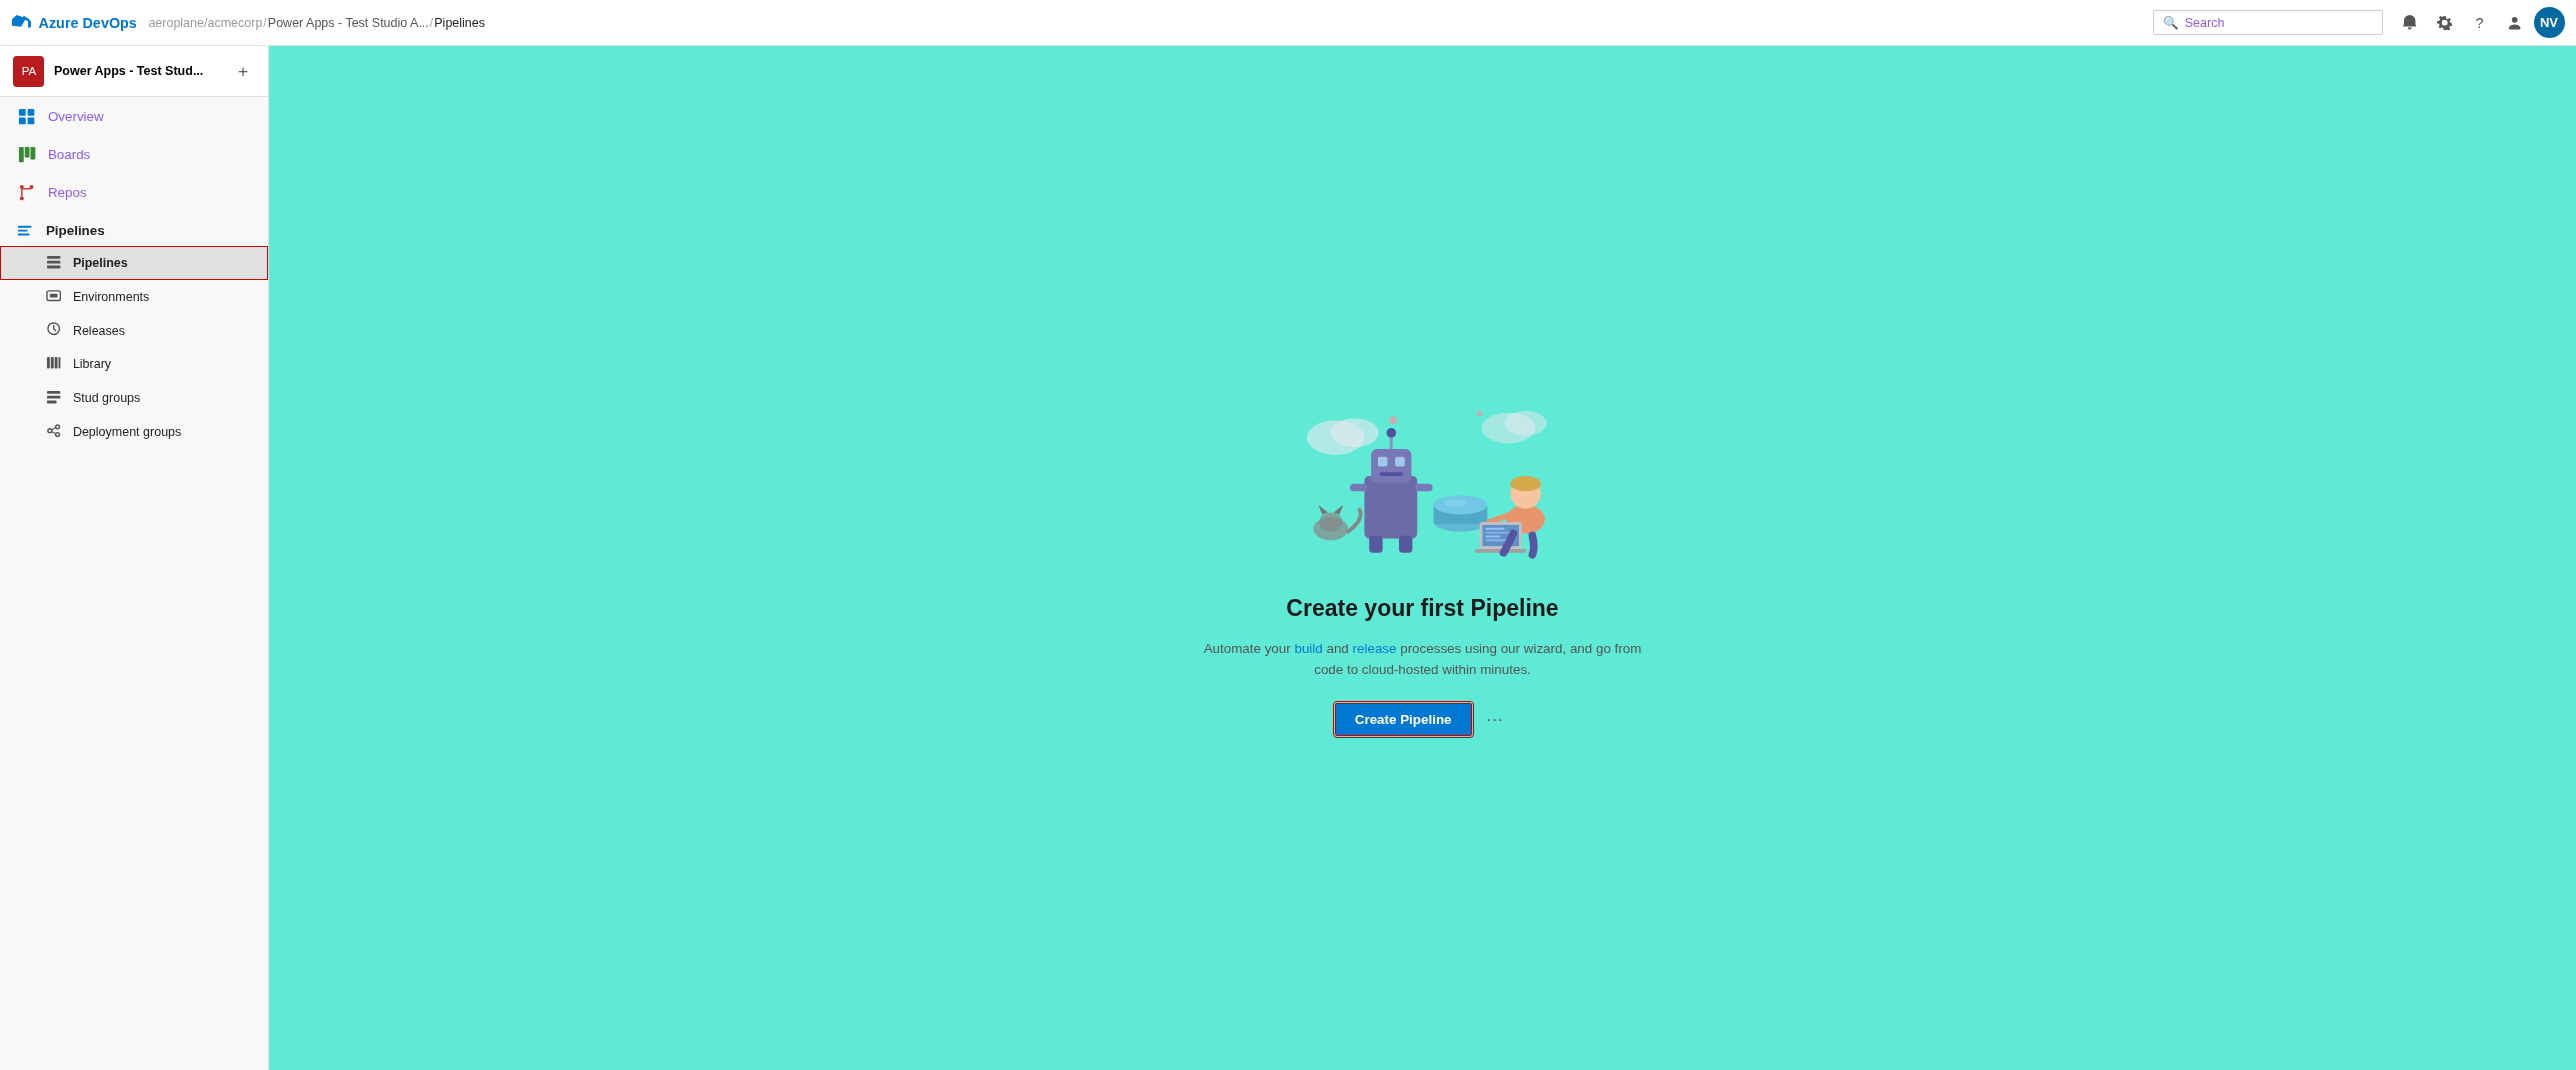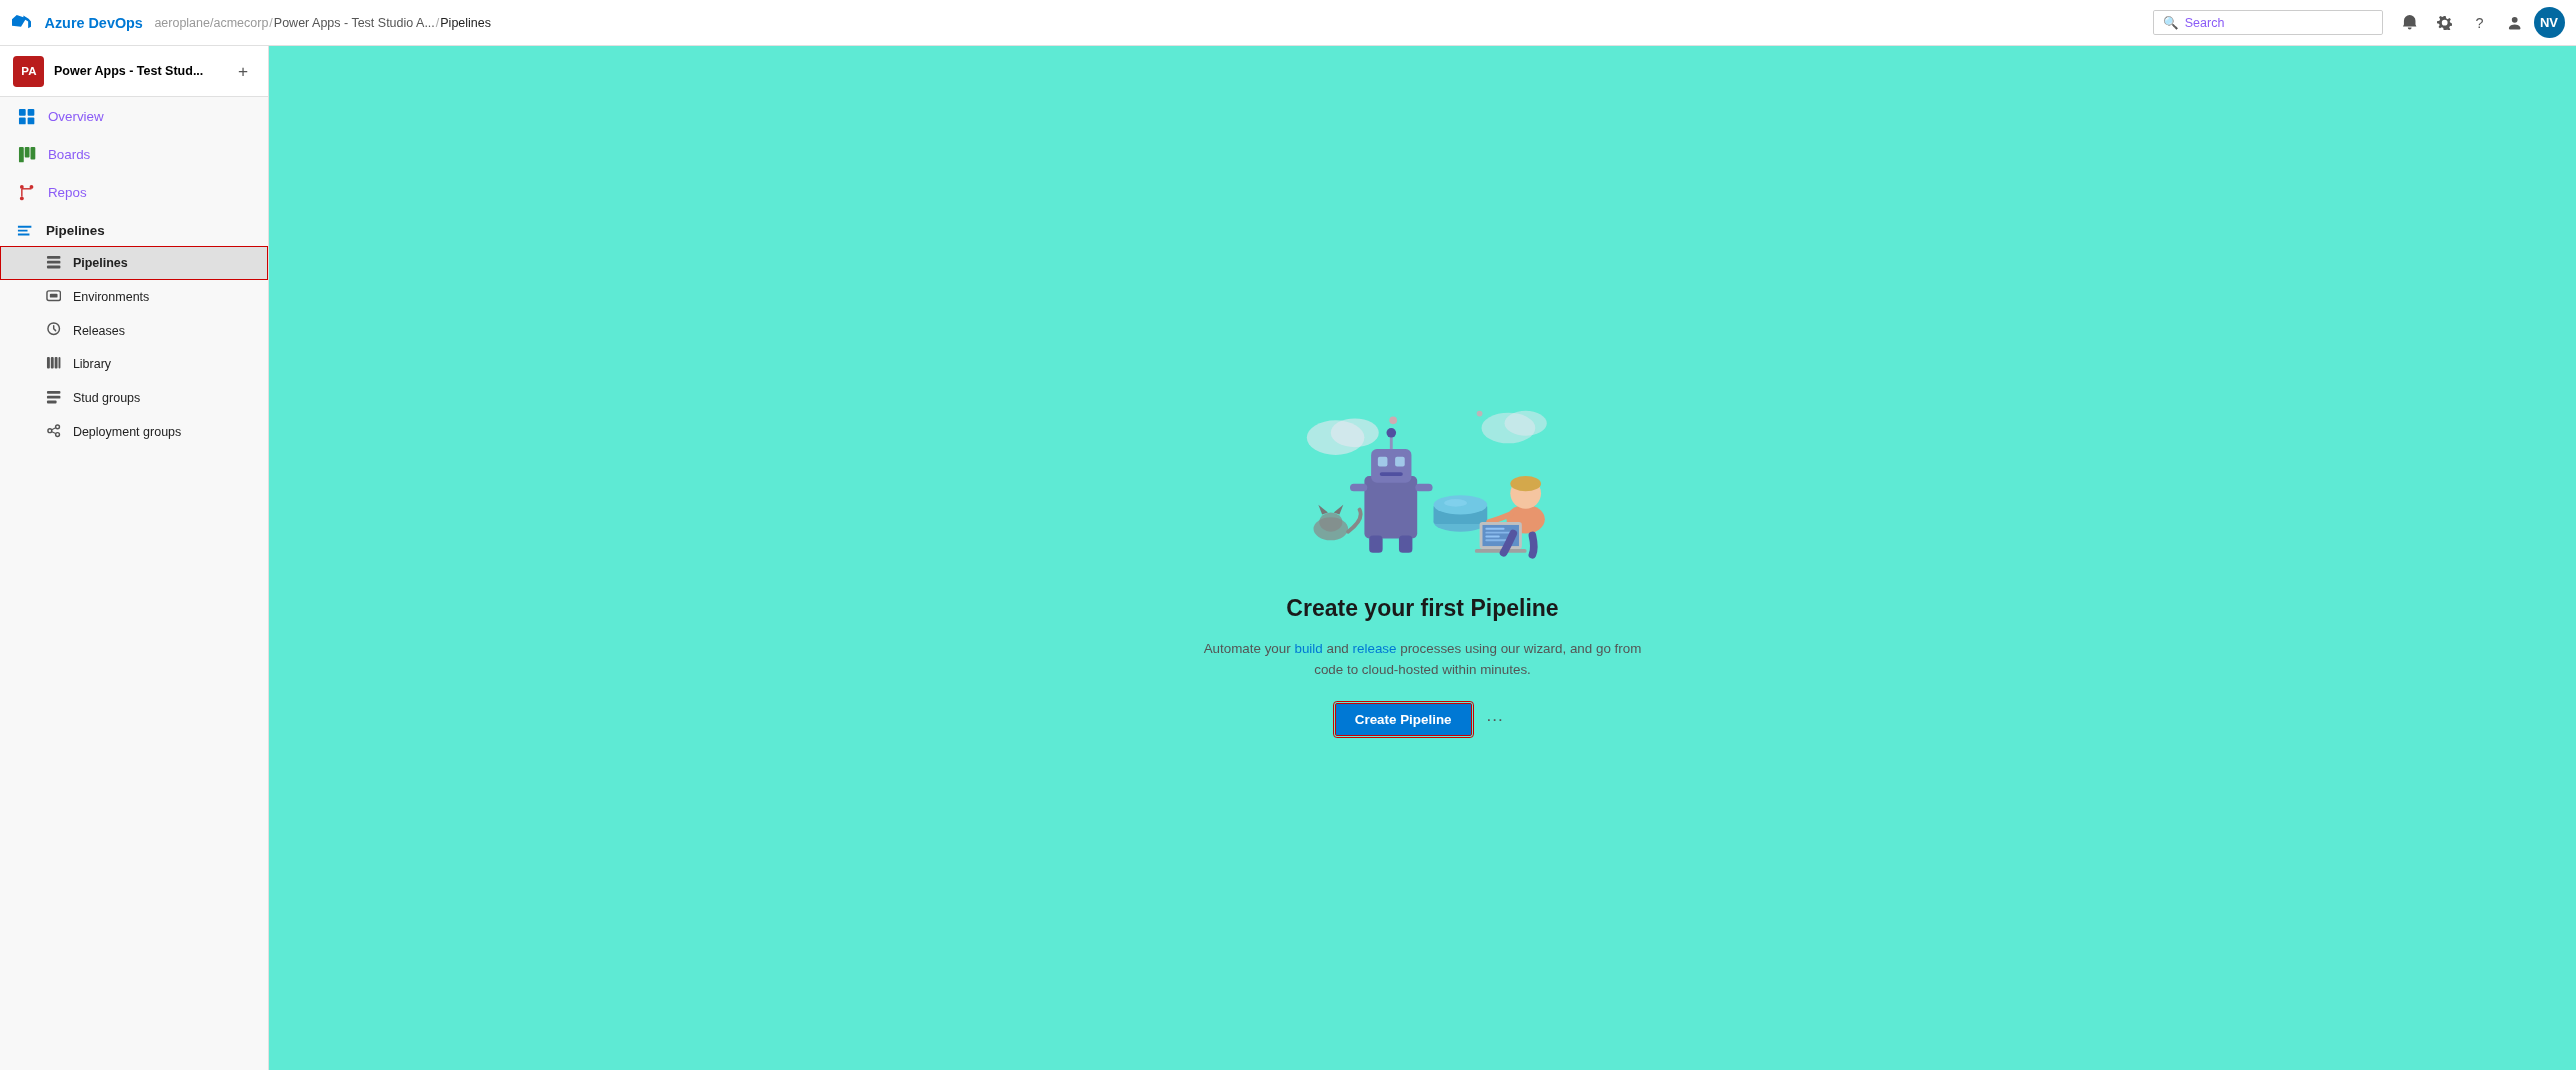"Azure DevOps" .top-nav-logo { gap: 14px -> 8px }
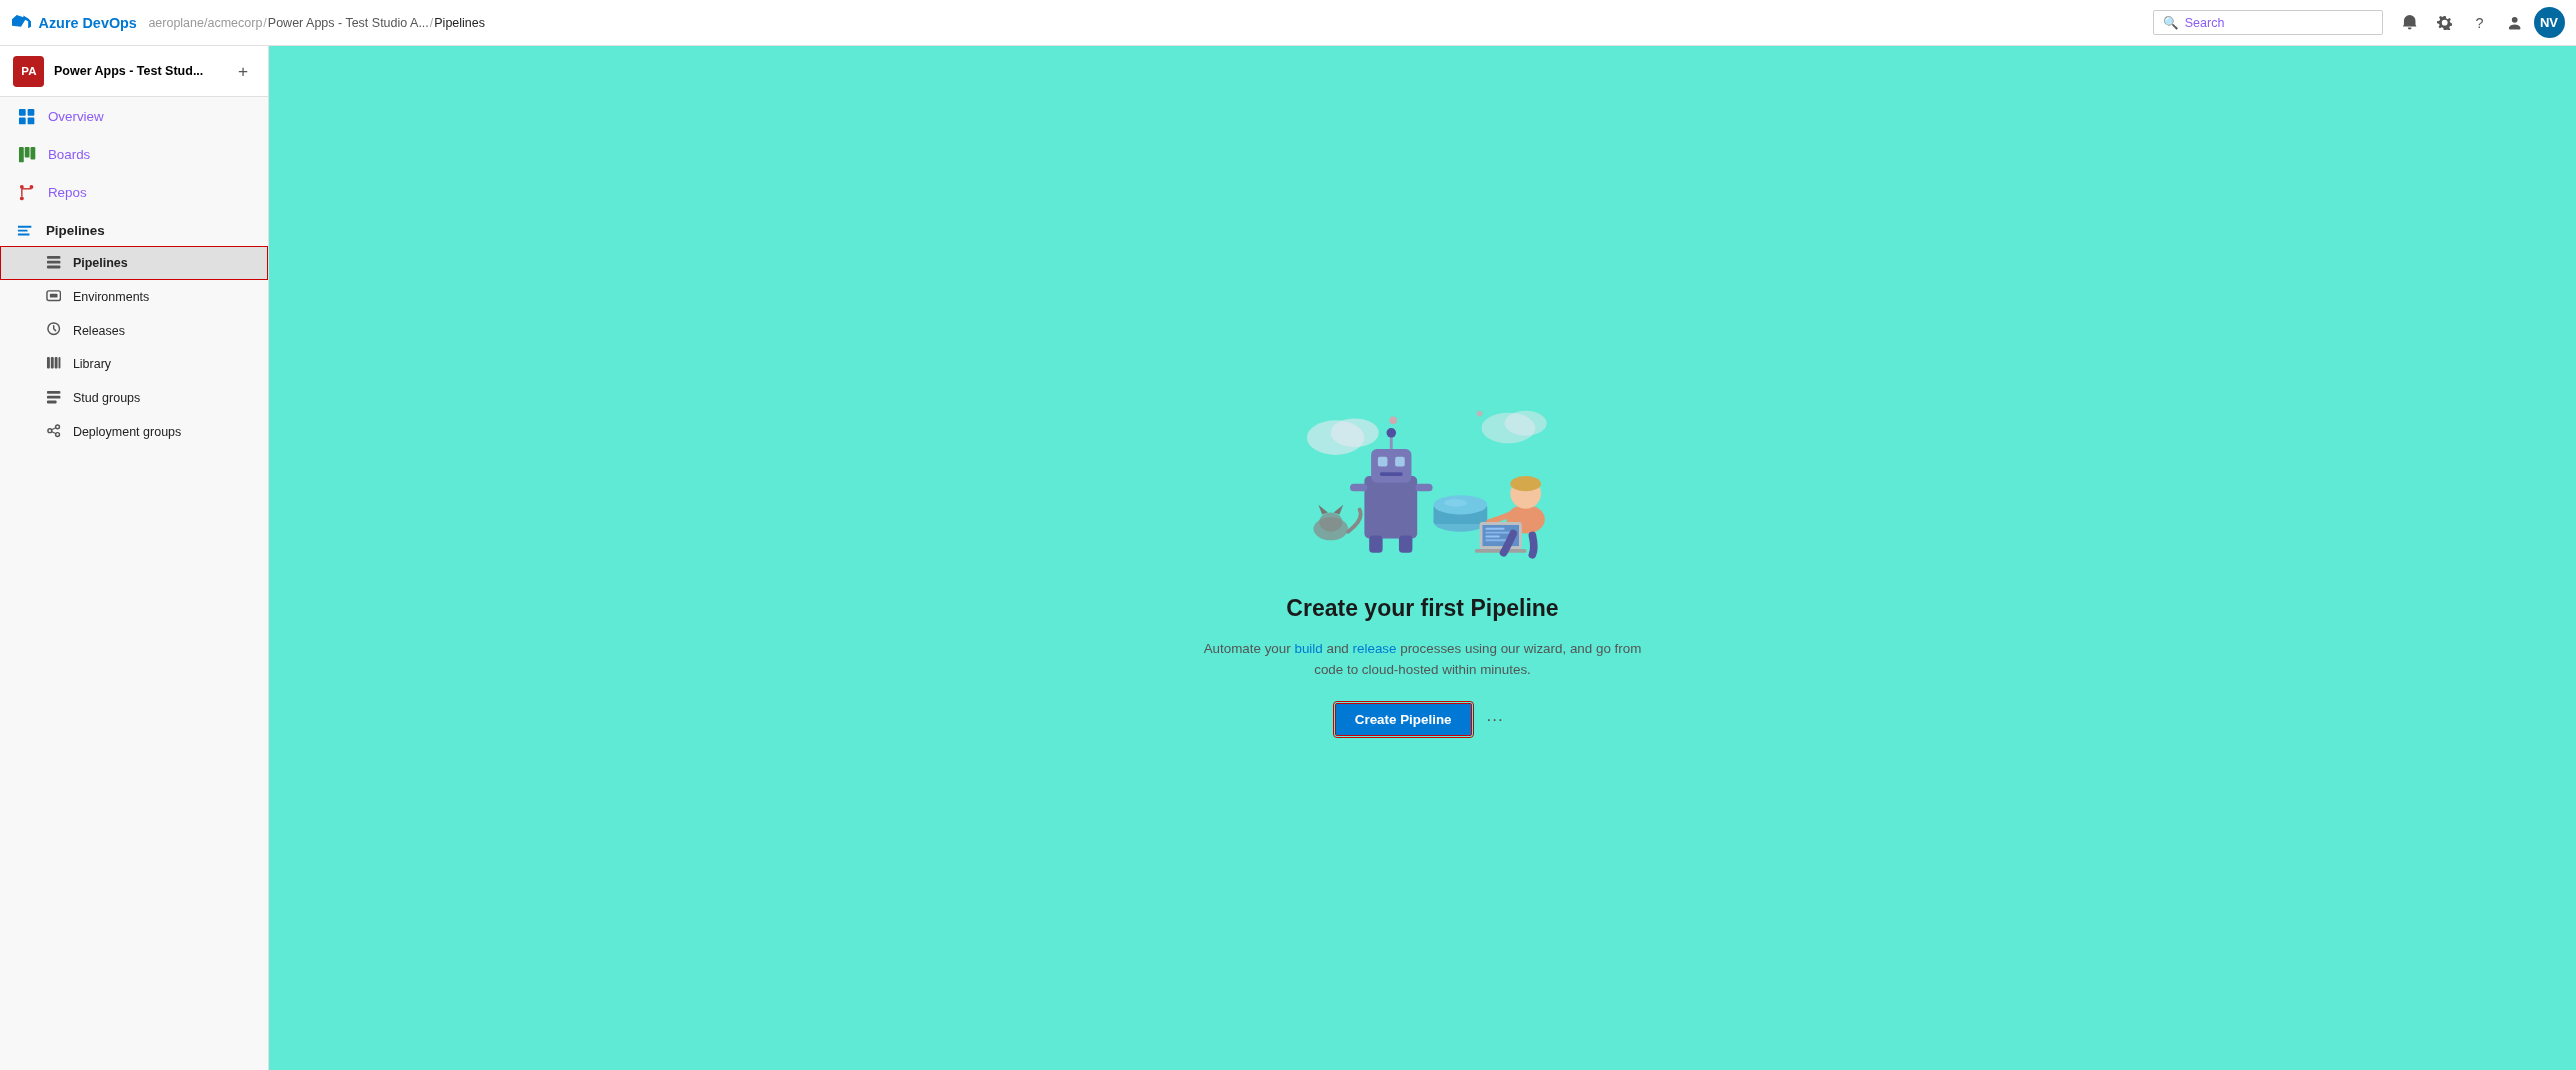"PA" .project-avatar { font-weight: 700 -> 400 }
